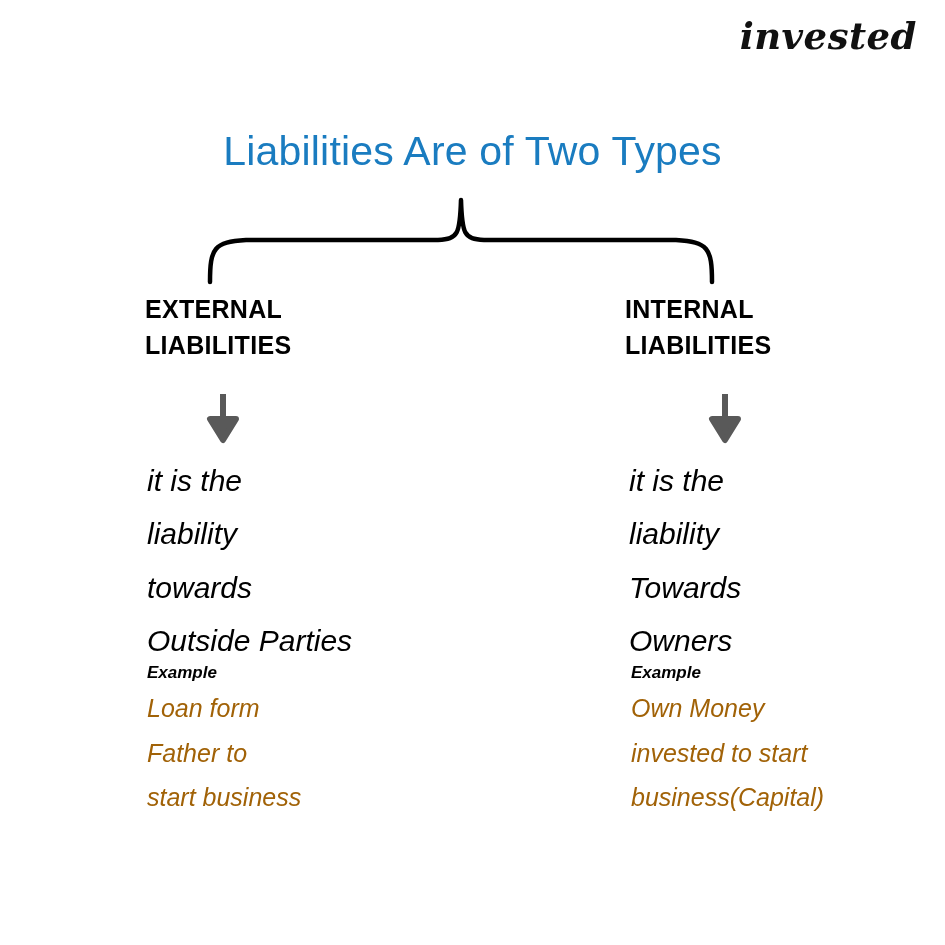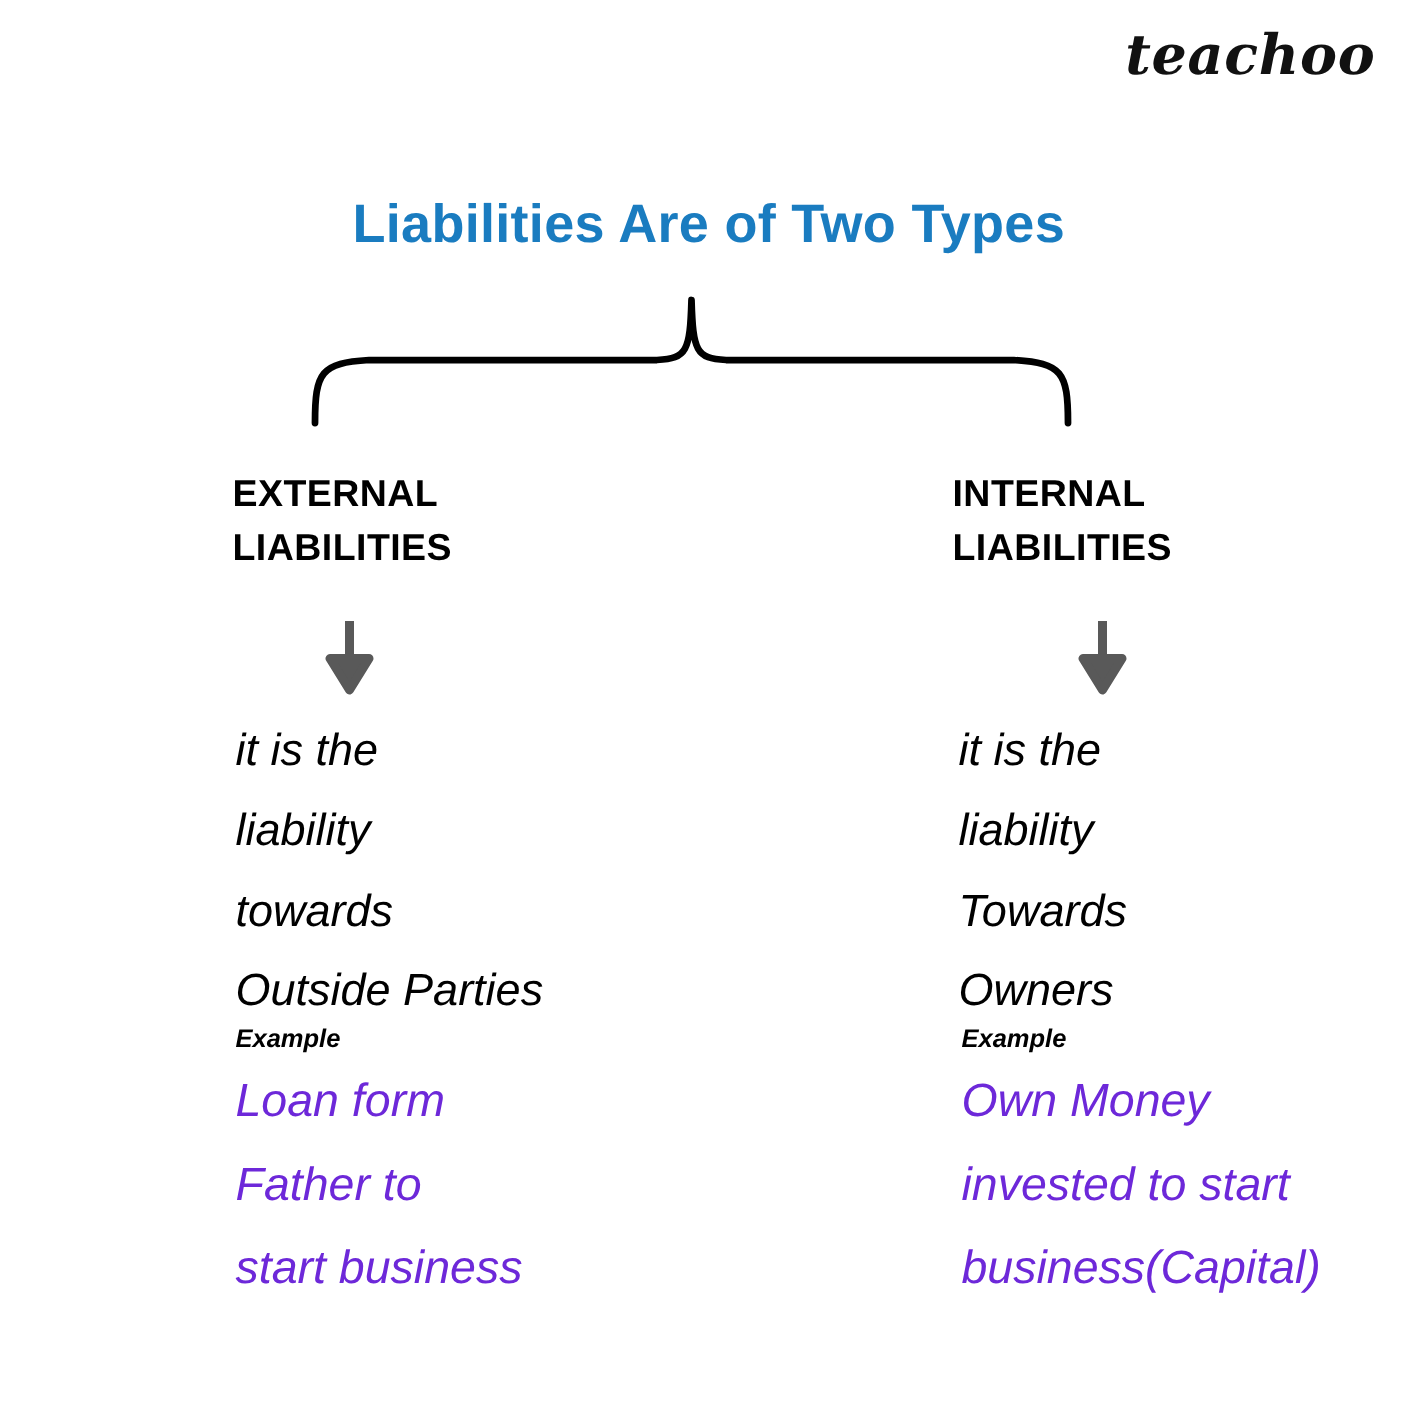"teachoo" div { text: teachoo -> invested }
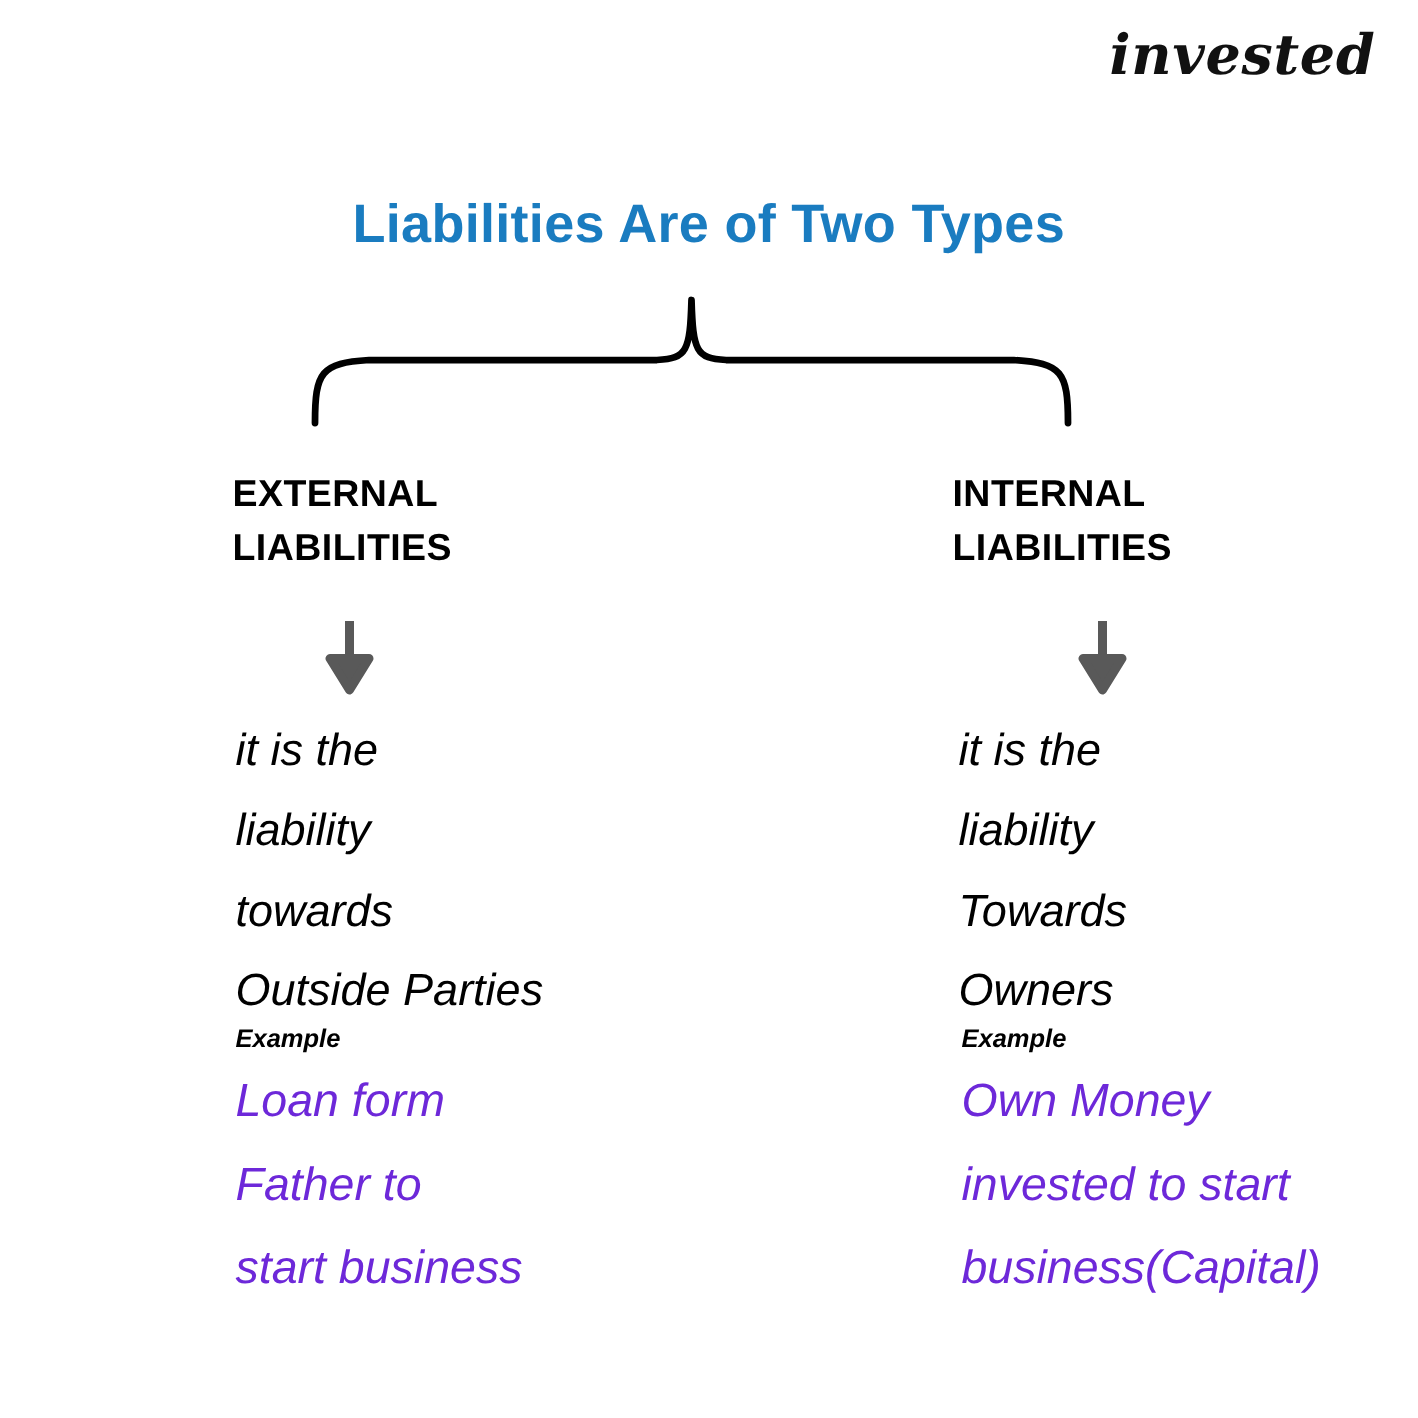"Liabilities Are of Two Types" #title { font-size: 36px -> 41px; font-weight: bold -> normal }
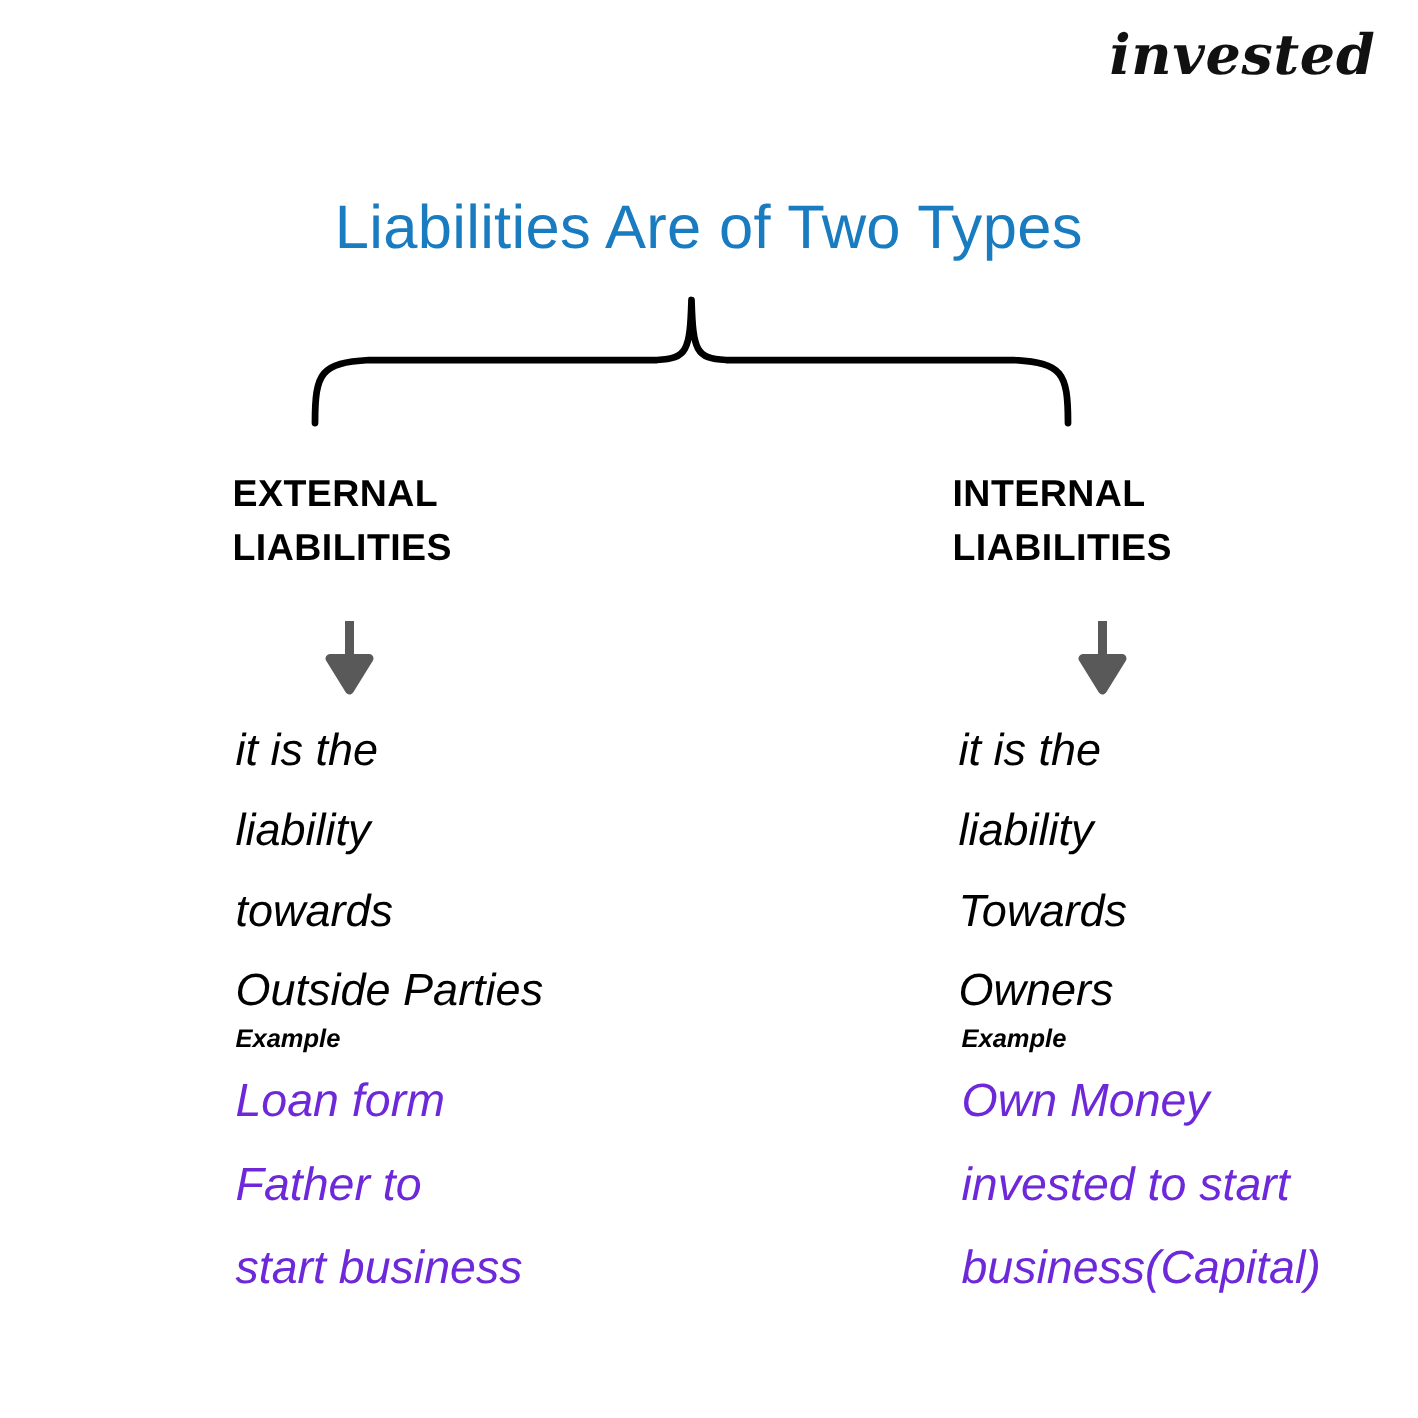"EXTERNAL" .branch { margin-left: 10px -> none; top: 312px -> 292px }
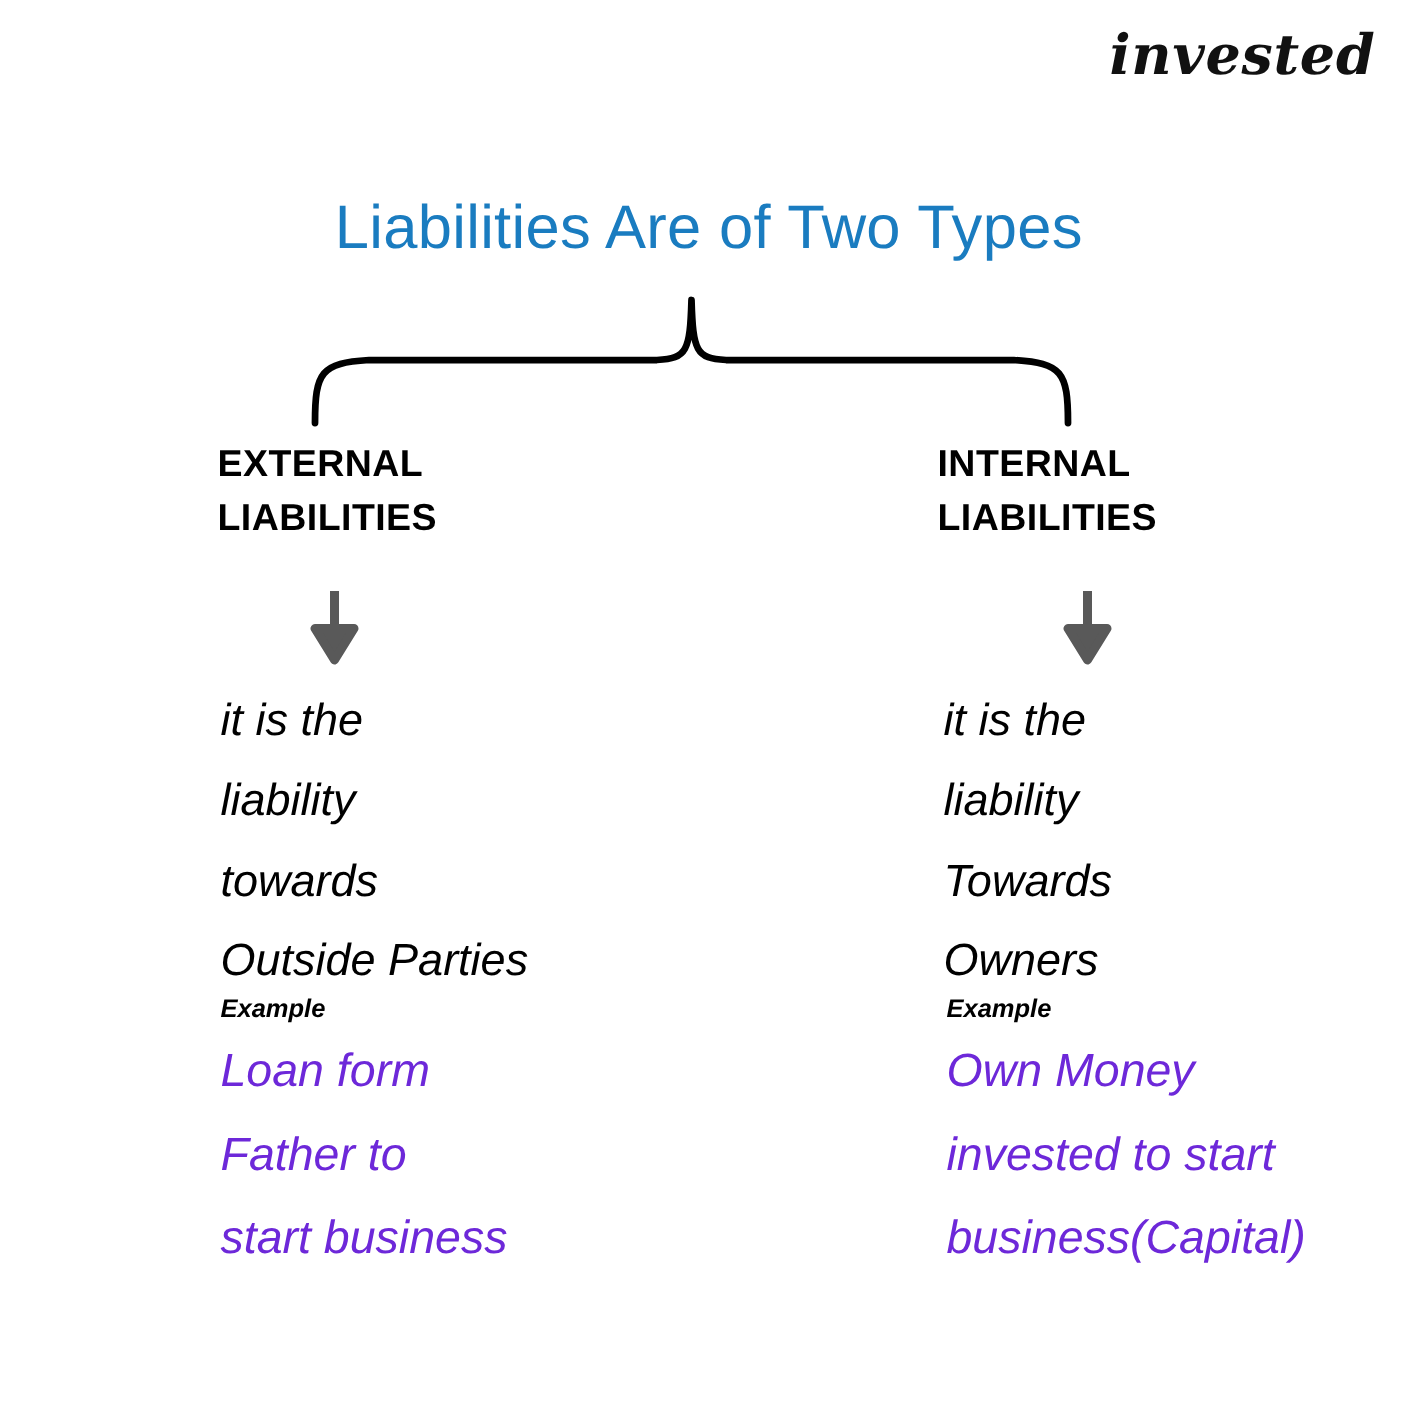"Loan form" .example-body { color: #6d28d9 -> #a16207; font-size: 31px -> 25px }
